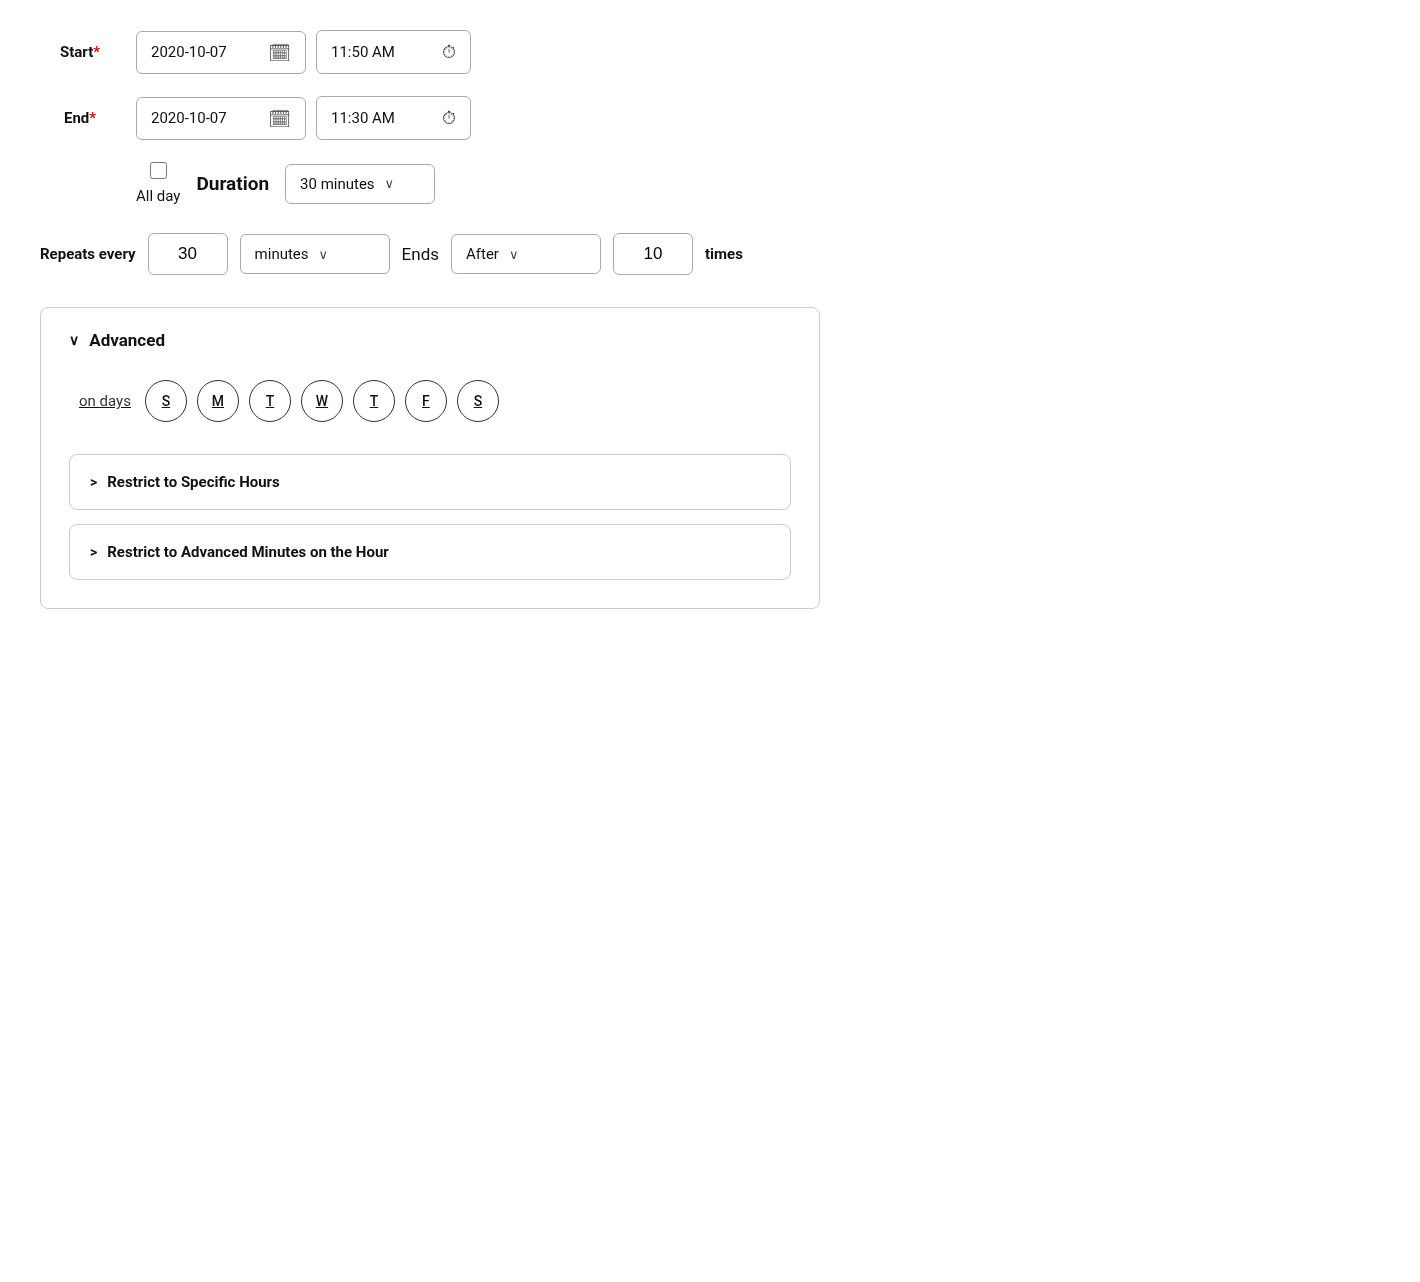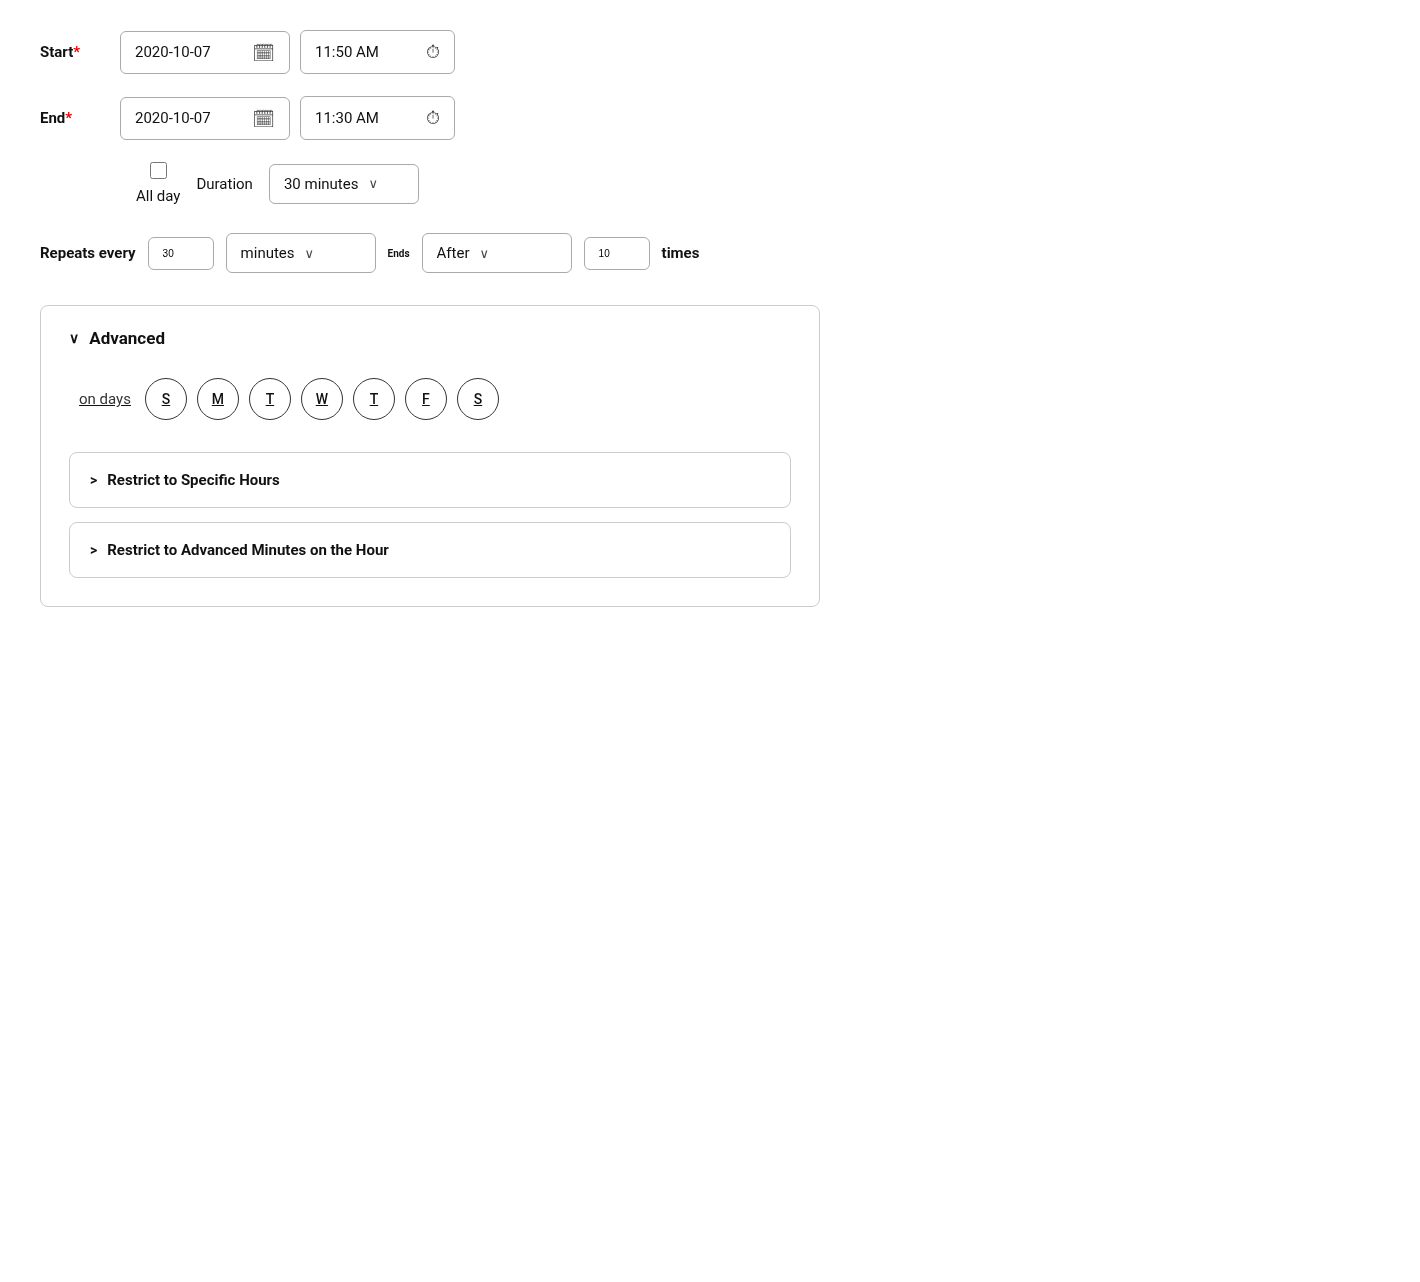"Start*" .row-label { margin-right: none -> 16px; text-align: left -> center }
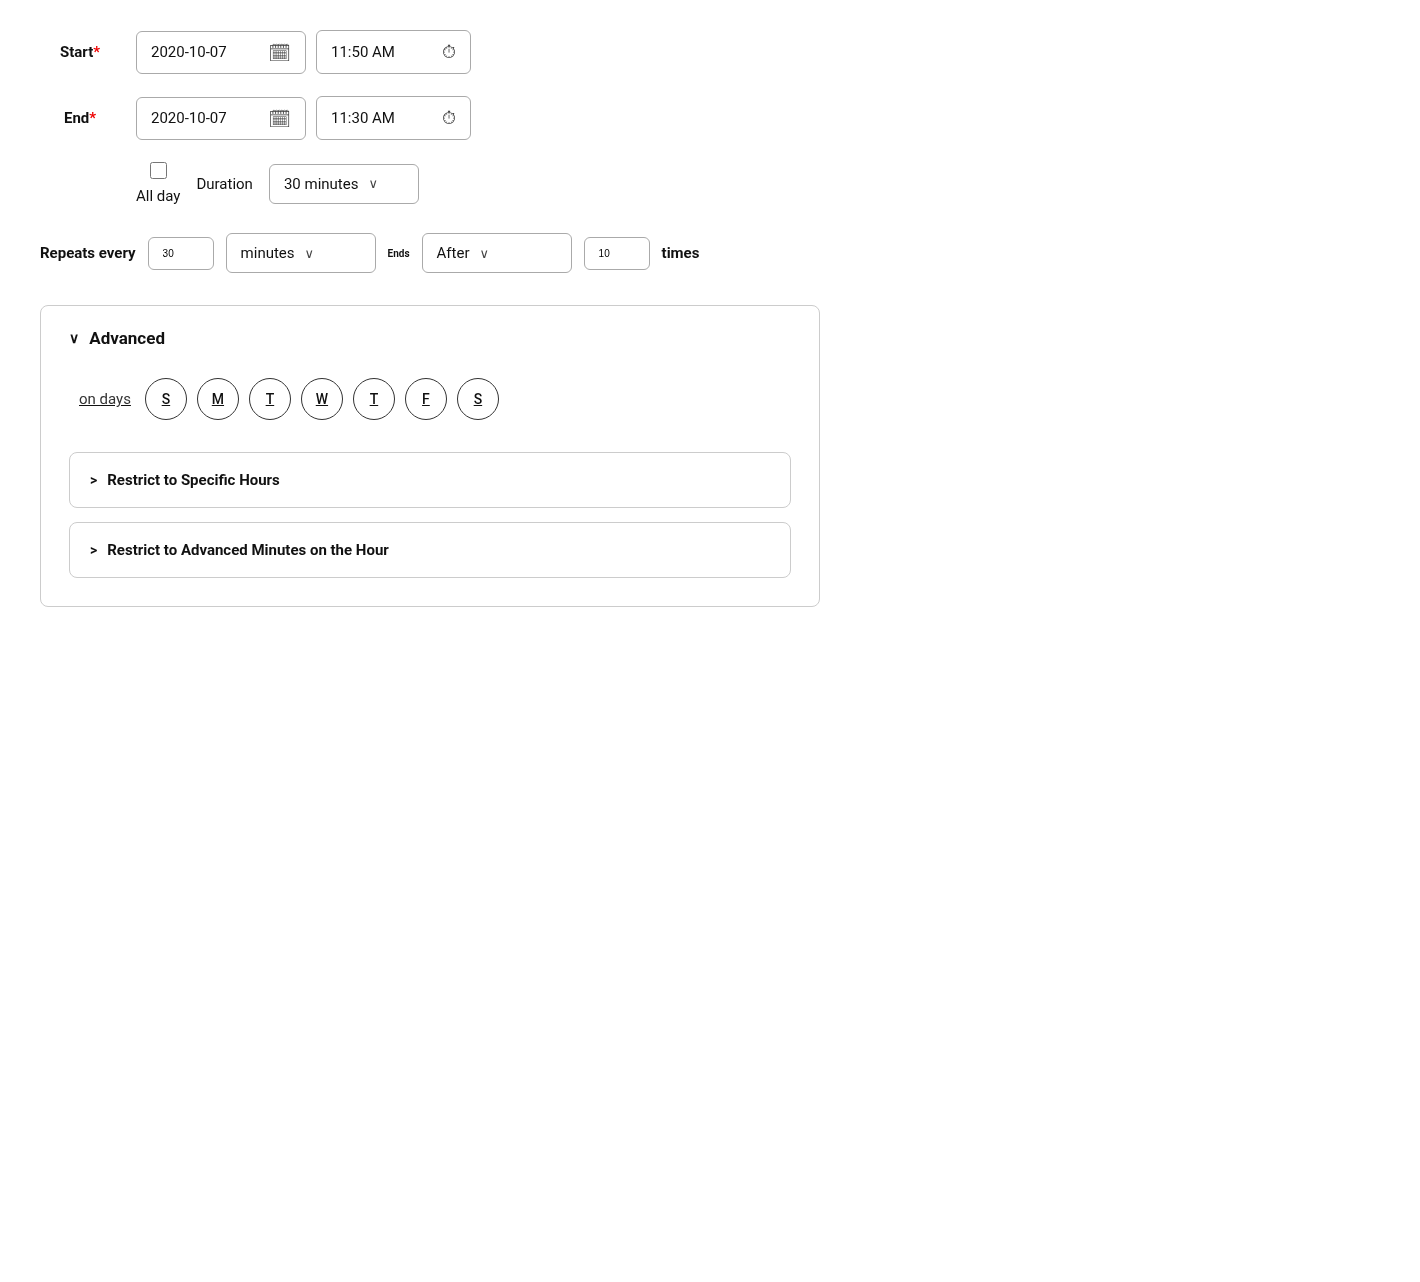"Duration" .duration-label { font-size: 15px -> 19px; font-weight: 400 -> 700 }
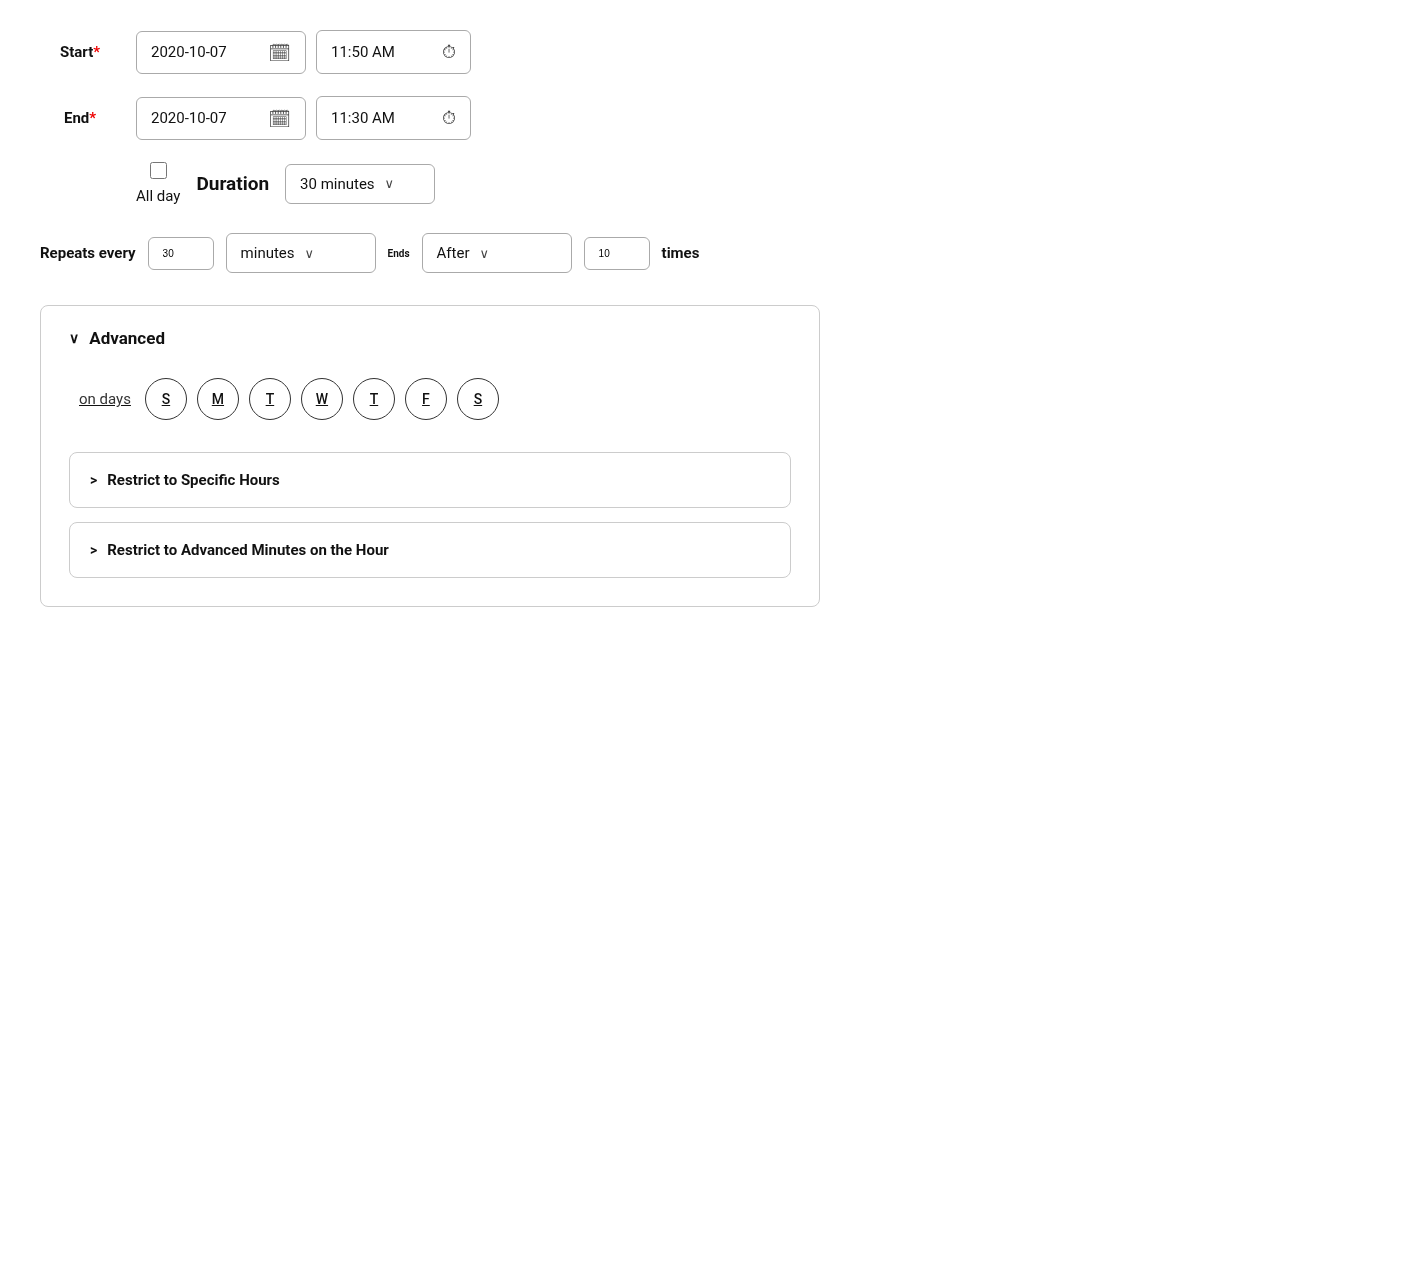"30" .number-input { font-size: 10px -> 17px; text-align: none -> center; width: 66px -> 80px }
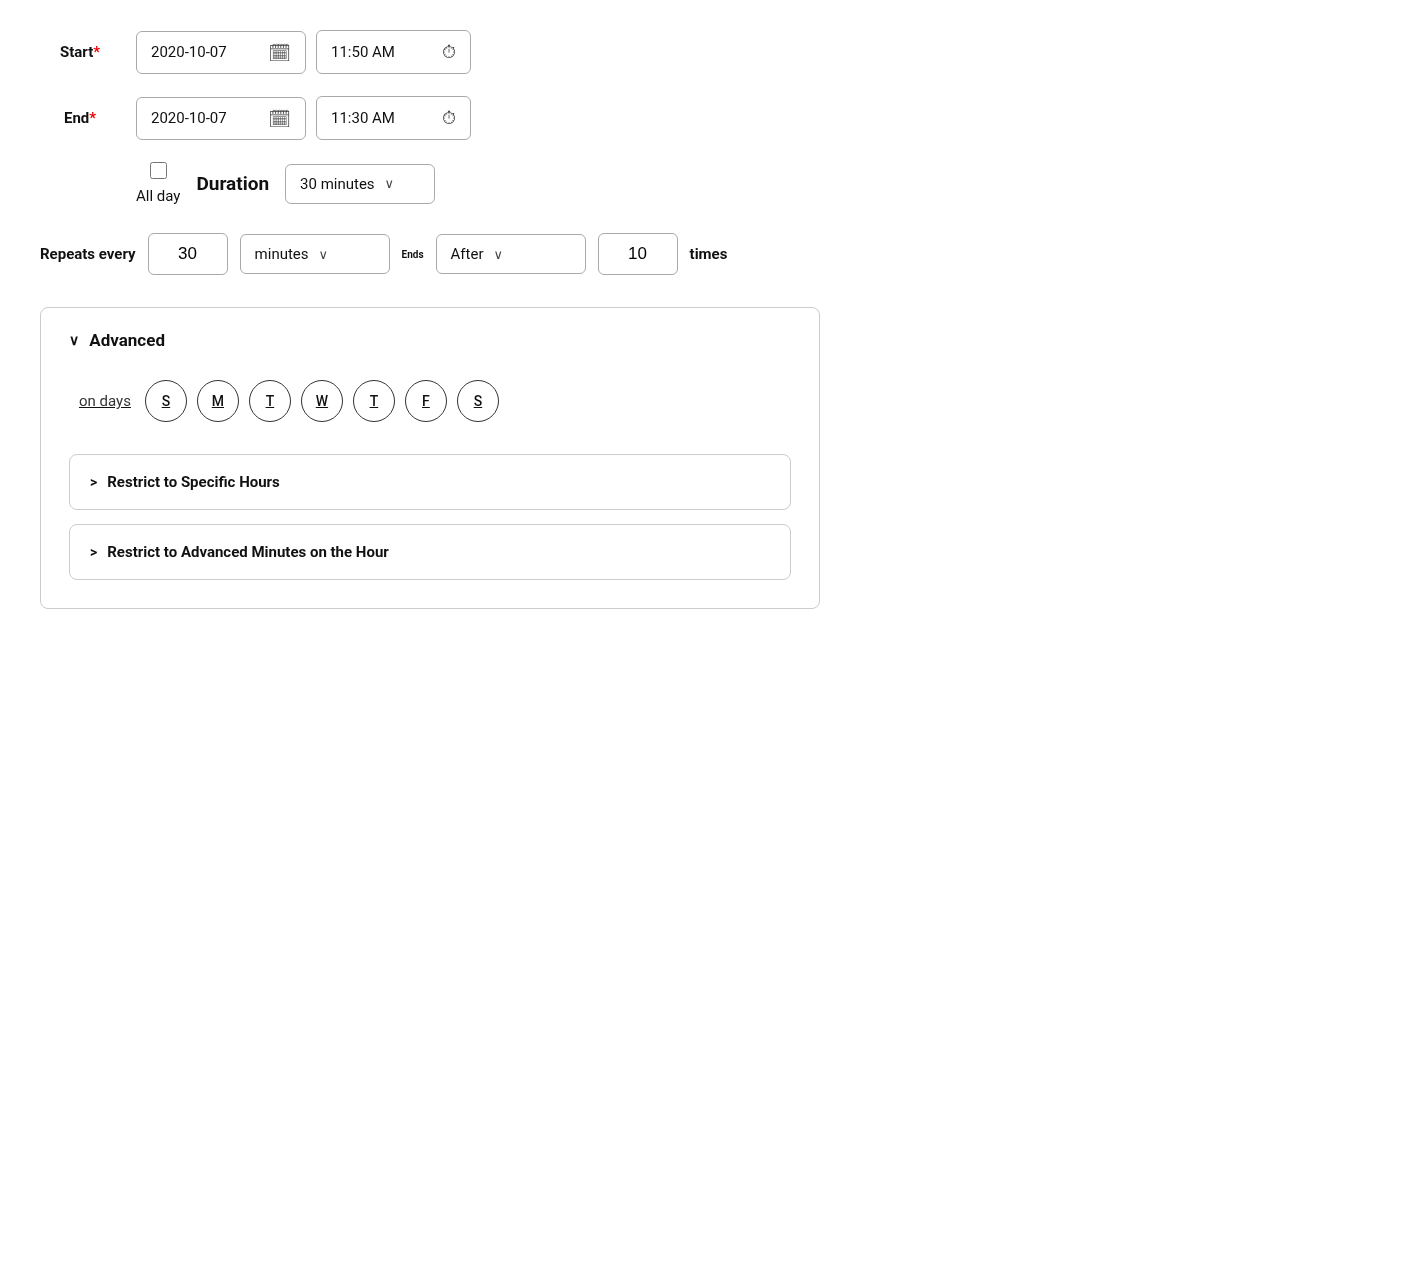"Ends" .ends-label { font-size: 10px -> 17px; font-weight: 700 -> 400 }
